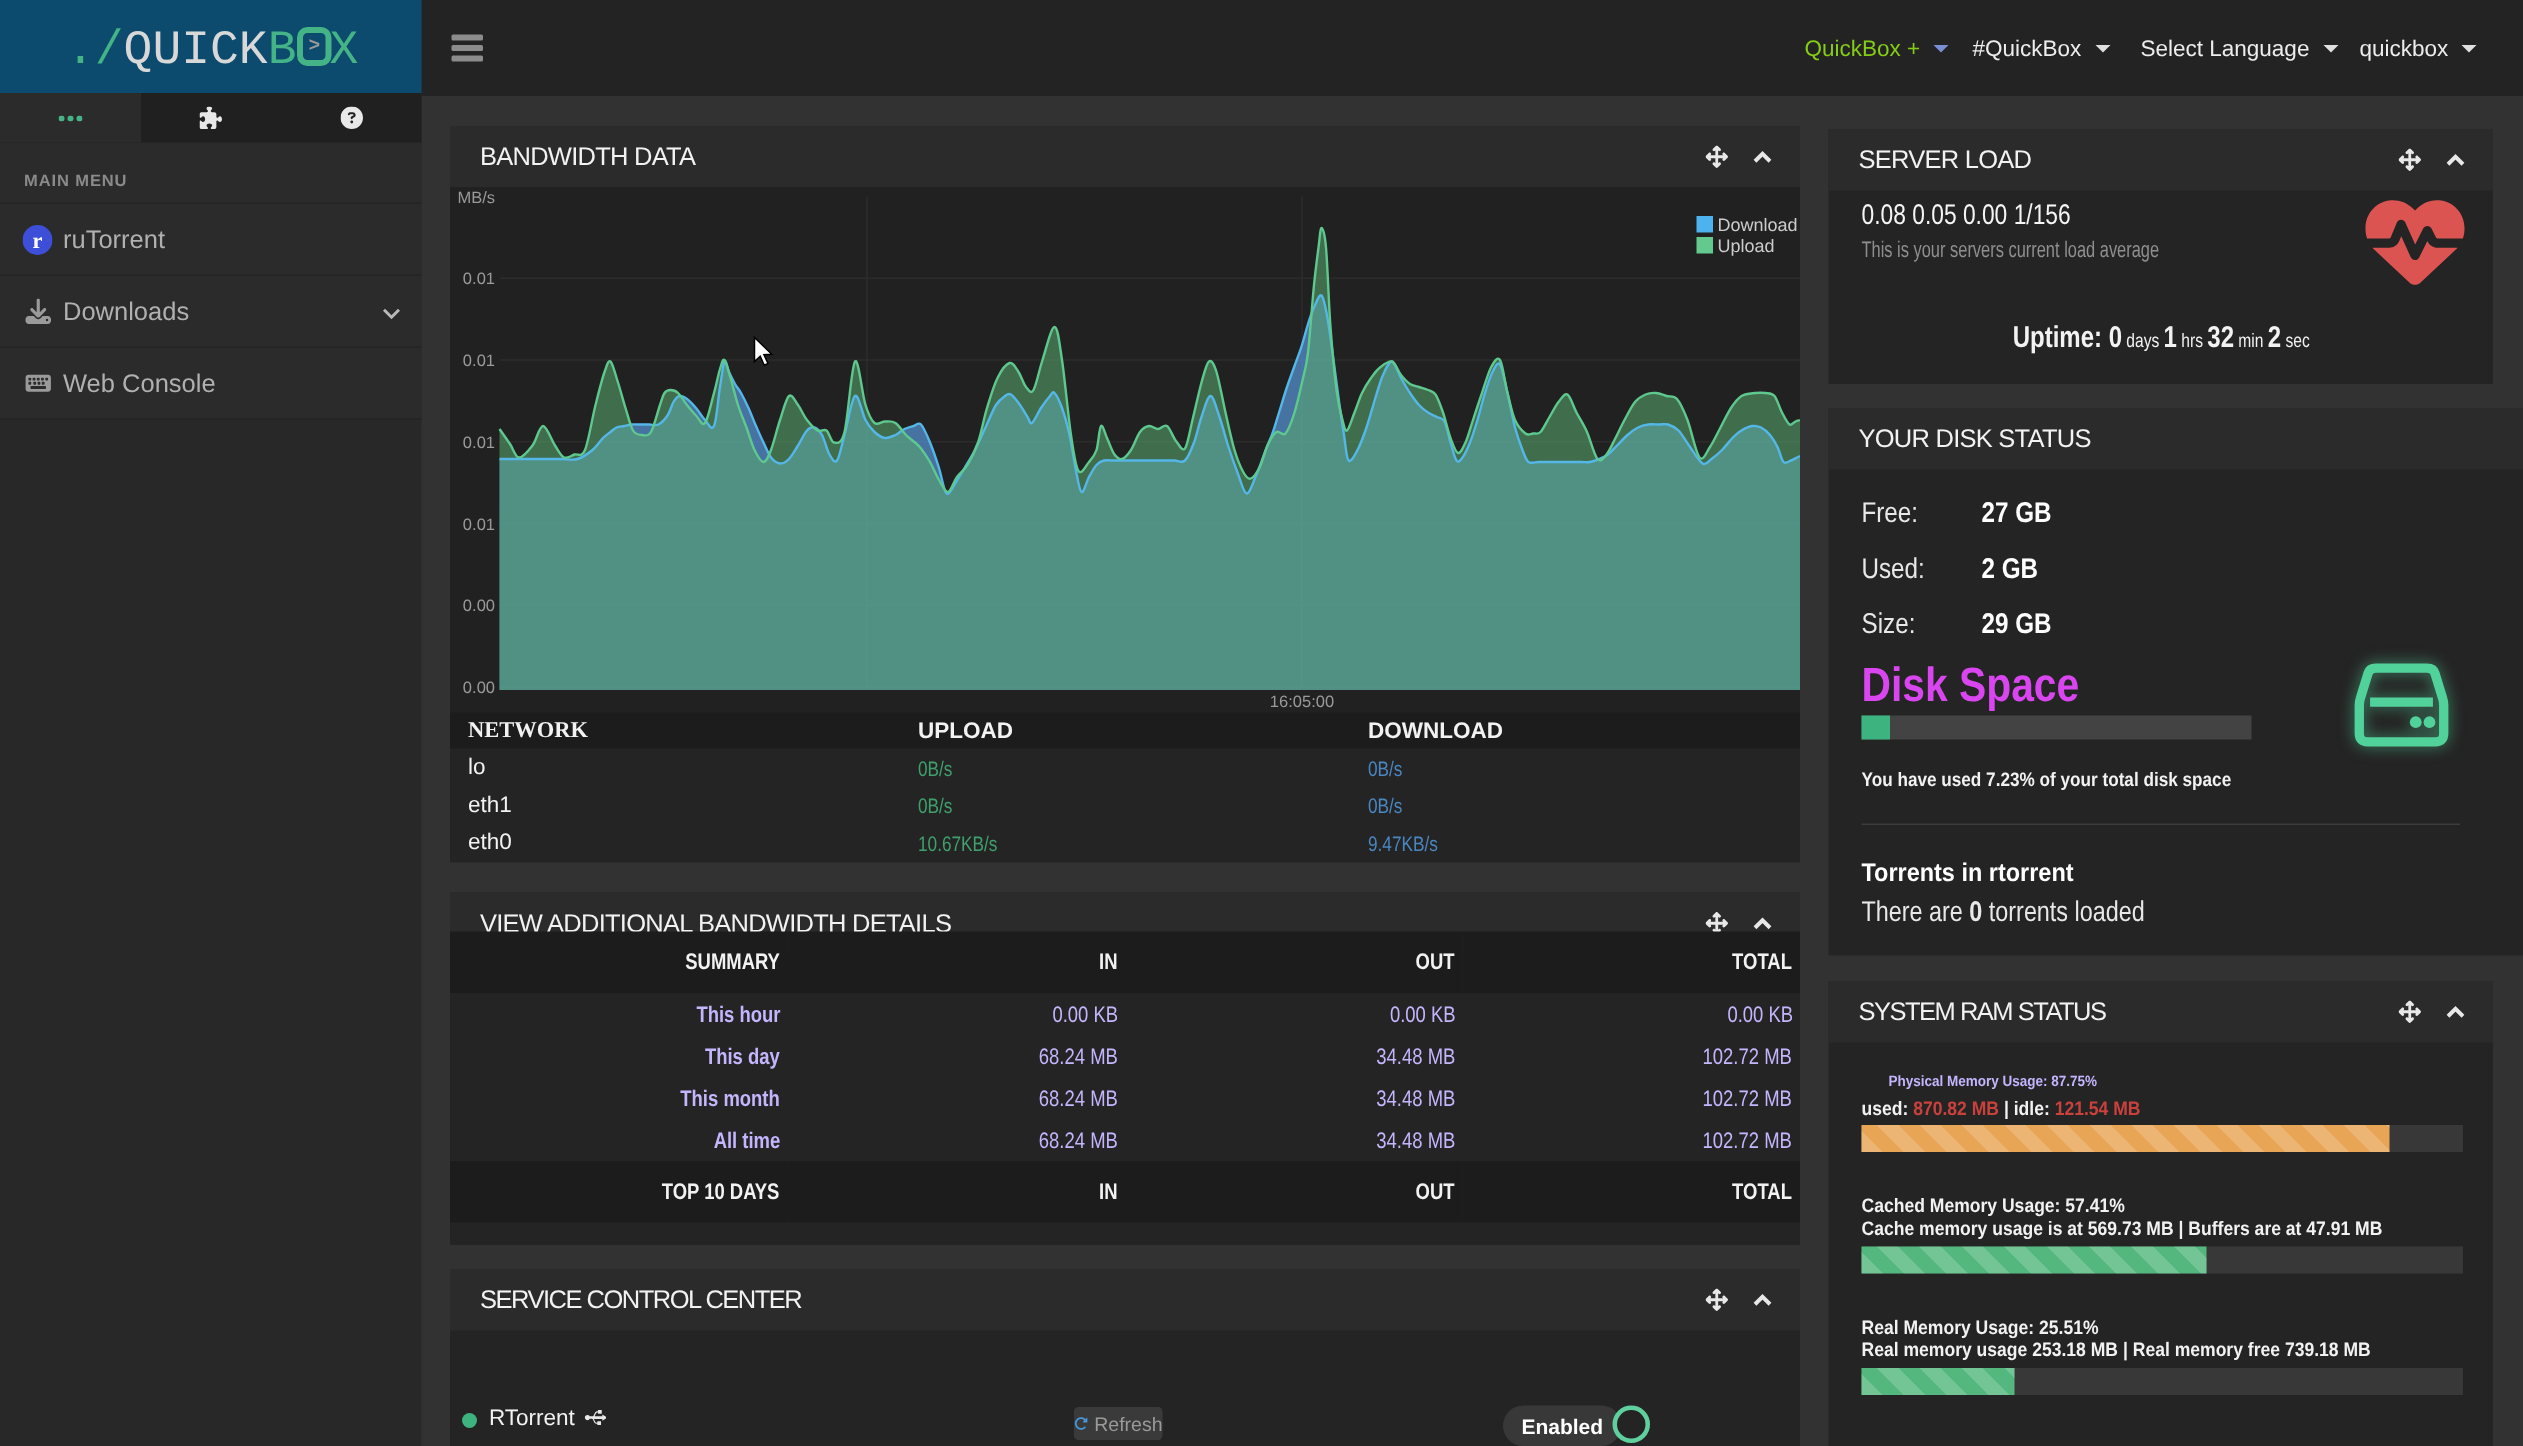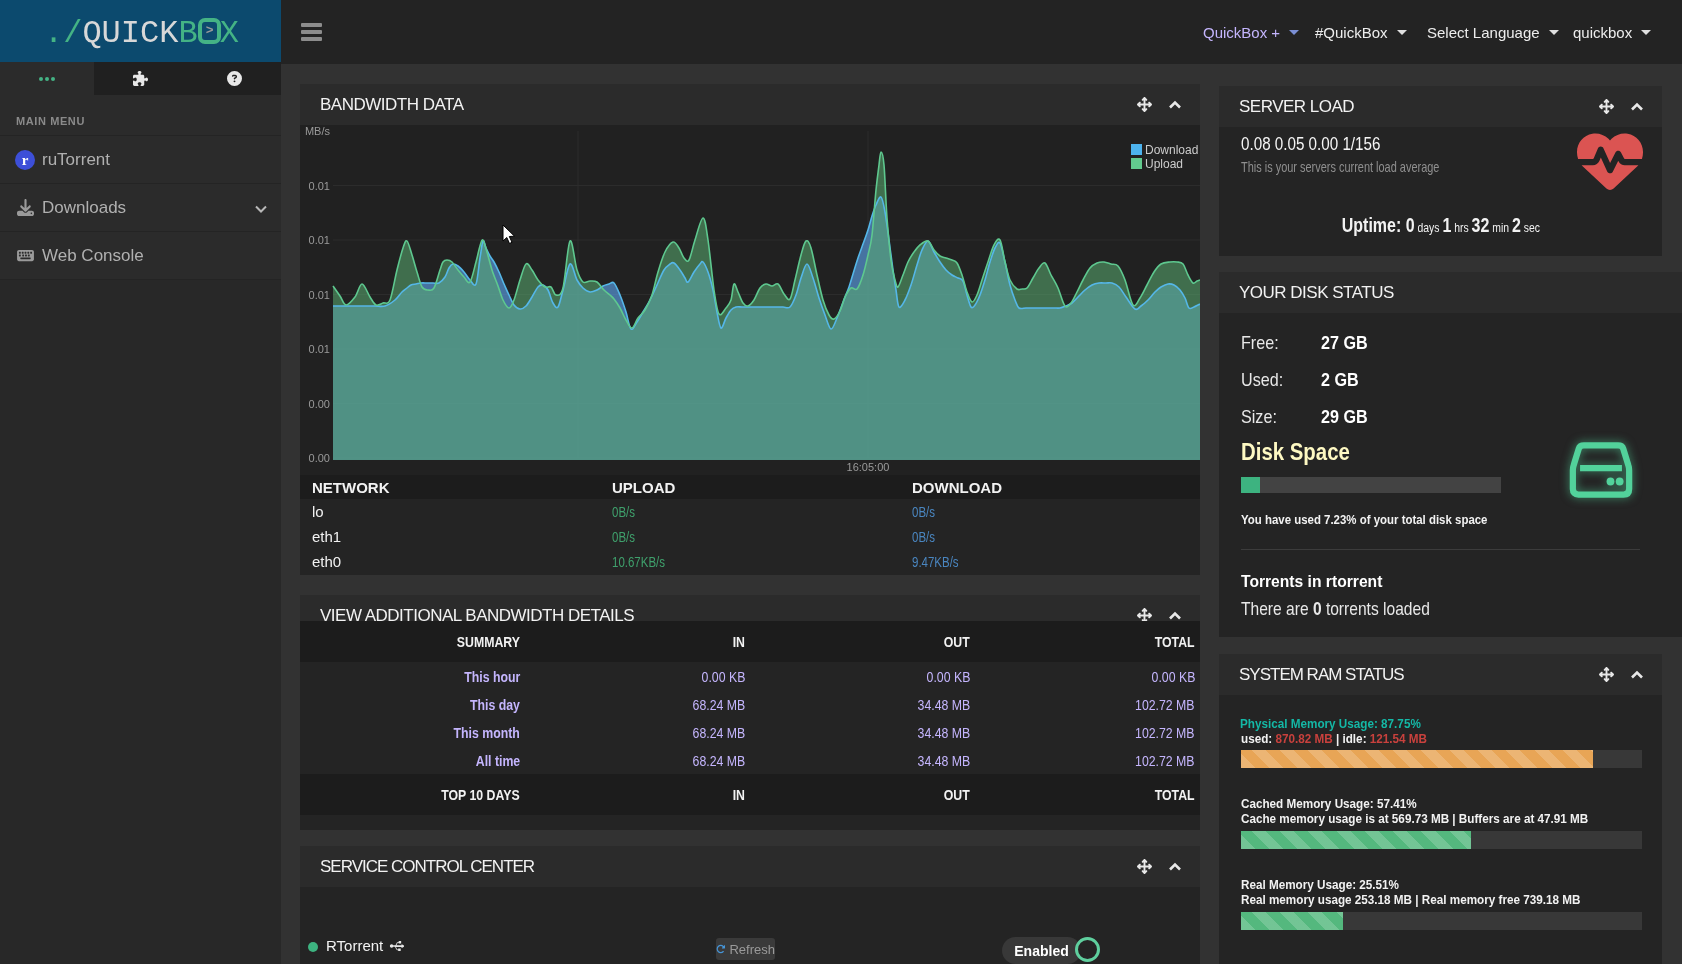"QuickBox +" .navitem.blue { color: #c4b5fd -> #84cc16 }
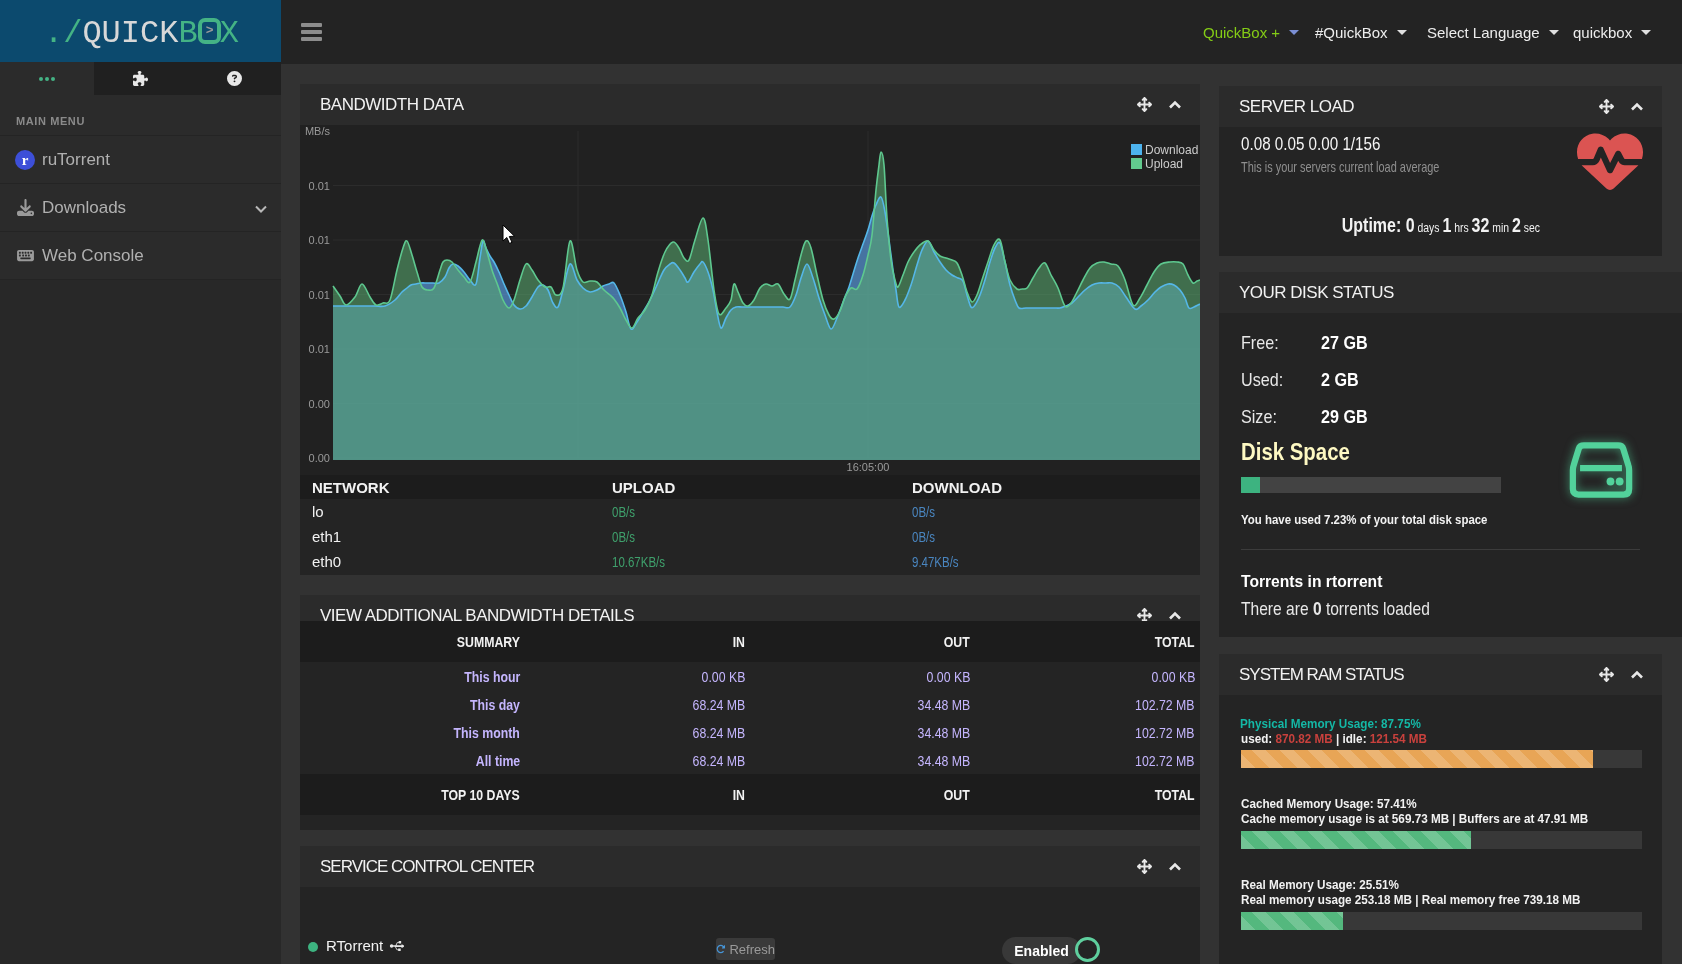"Disk Space" div.abs { color: #fef9c3 -> #d946ef; font-size: 24px -> 32px }
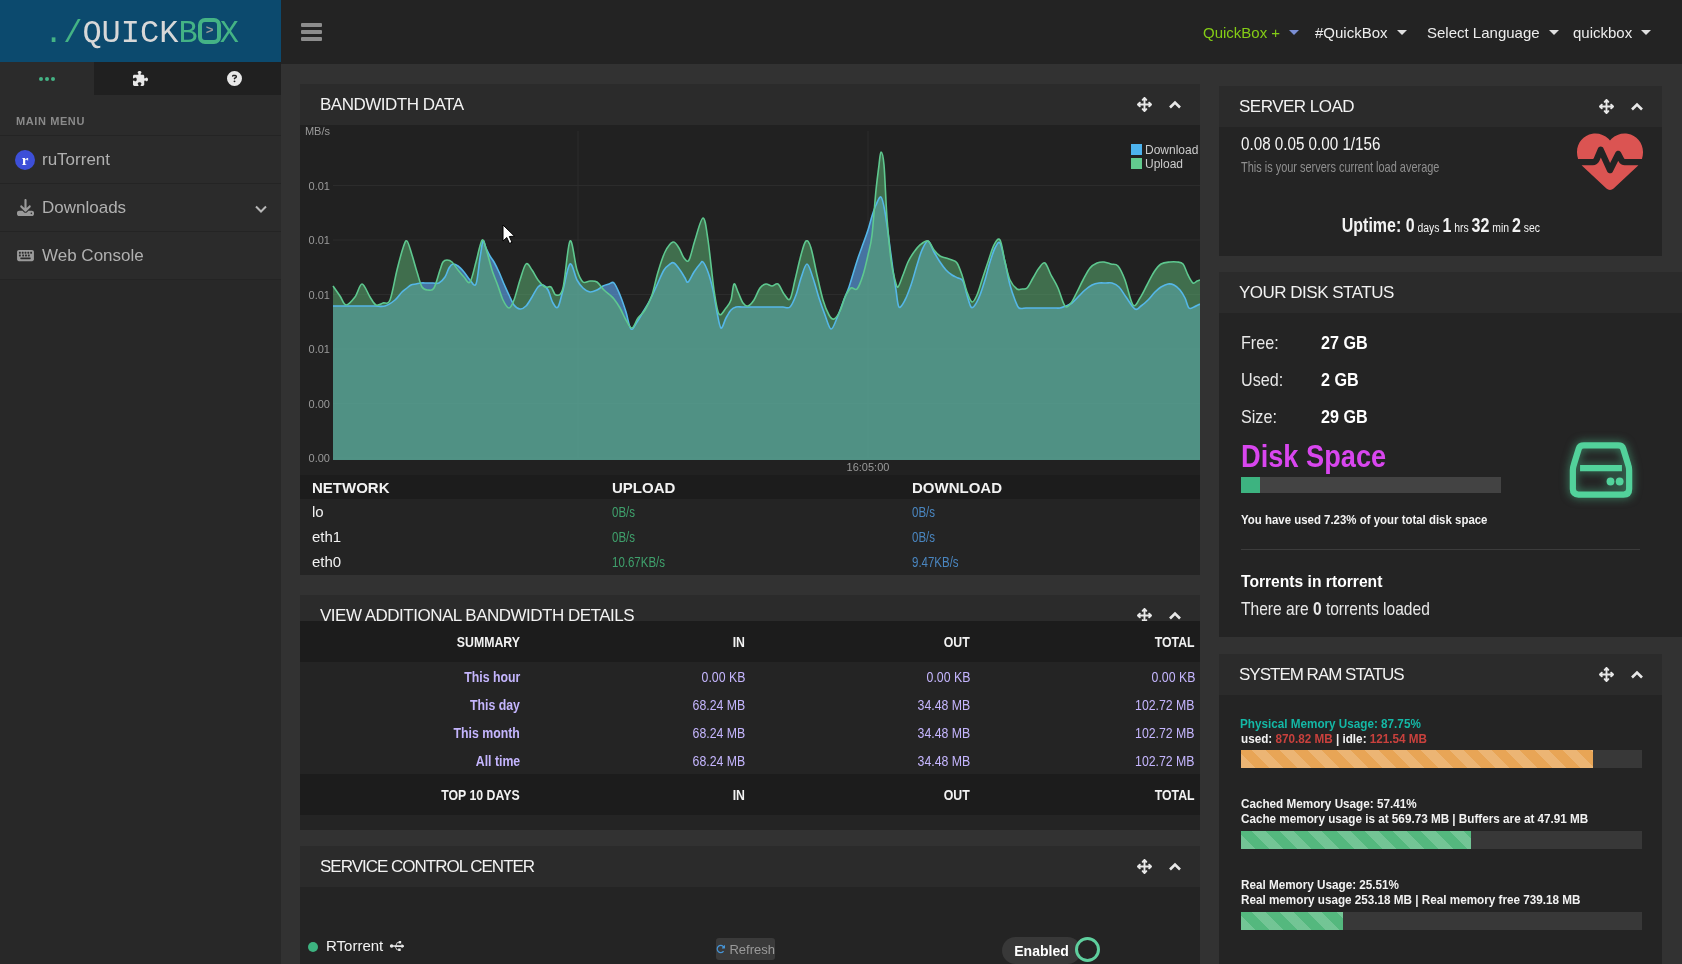"NETWORK" th { font-family: none -> Liberation Serif, serif }
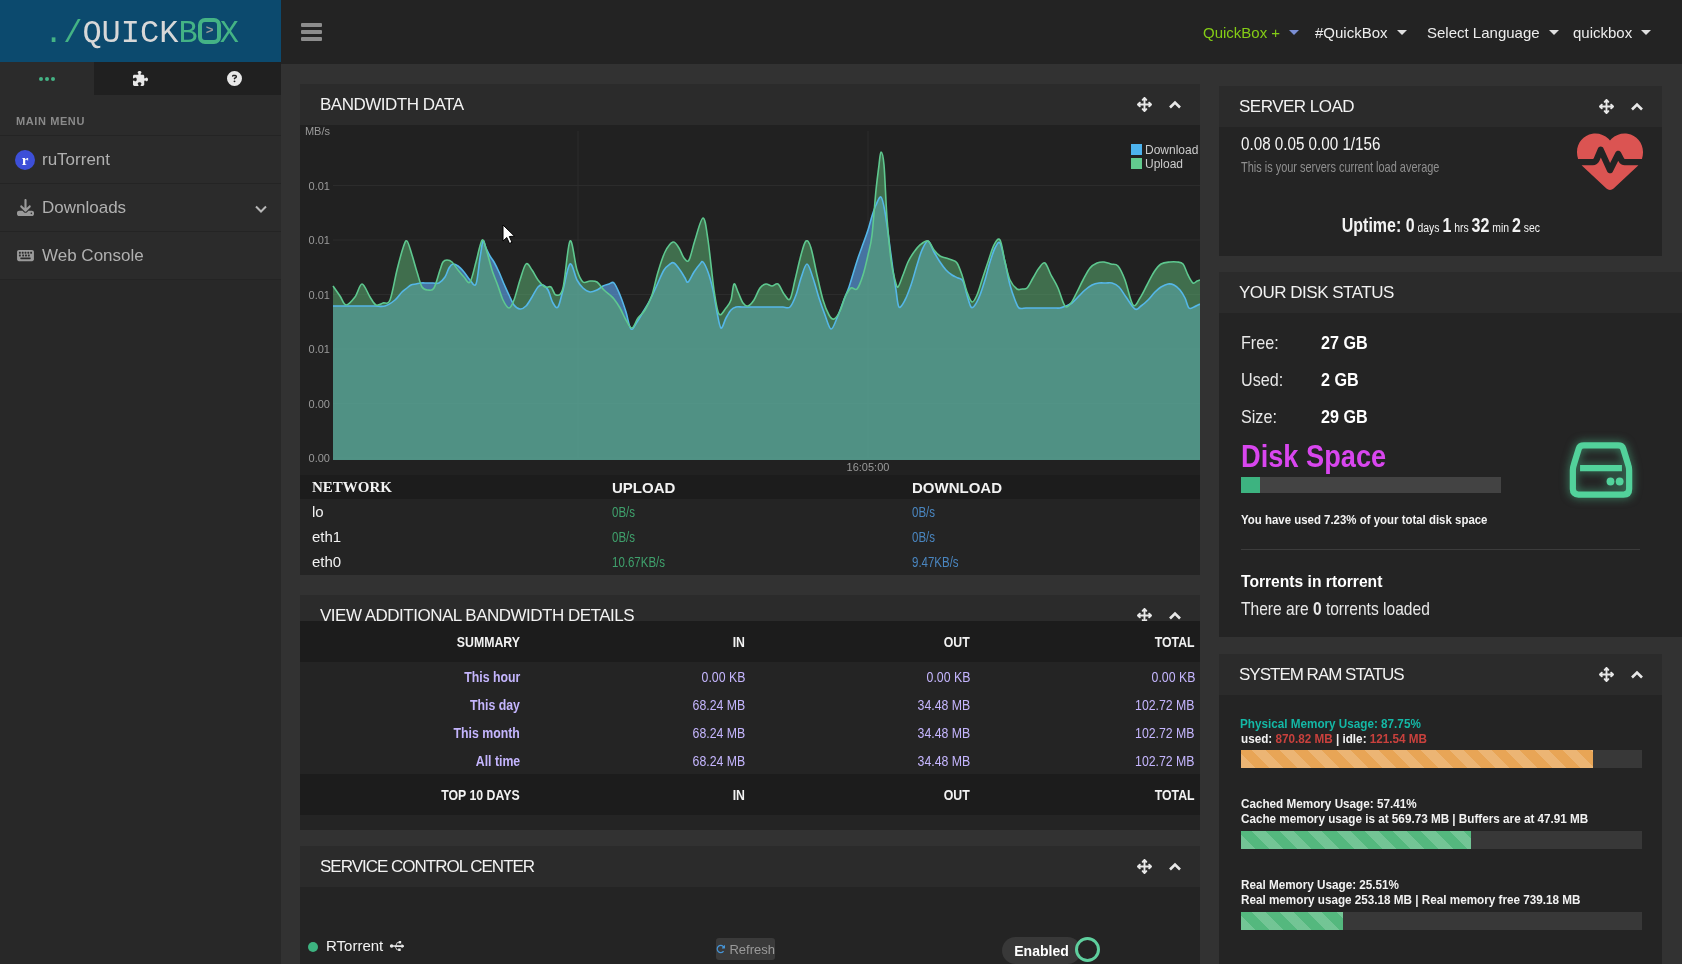"Physical Memory Usage: 87.75%" div.abs { color: #14b8a6 -> #c4b5fd; font-size: 13px -> 10px; left: 21px -> 40px }
